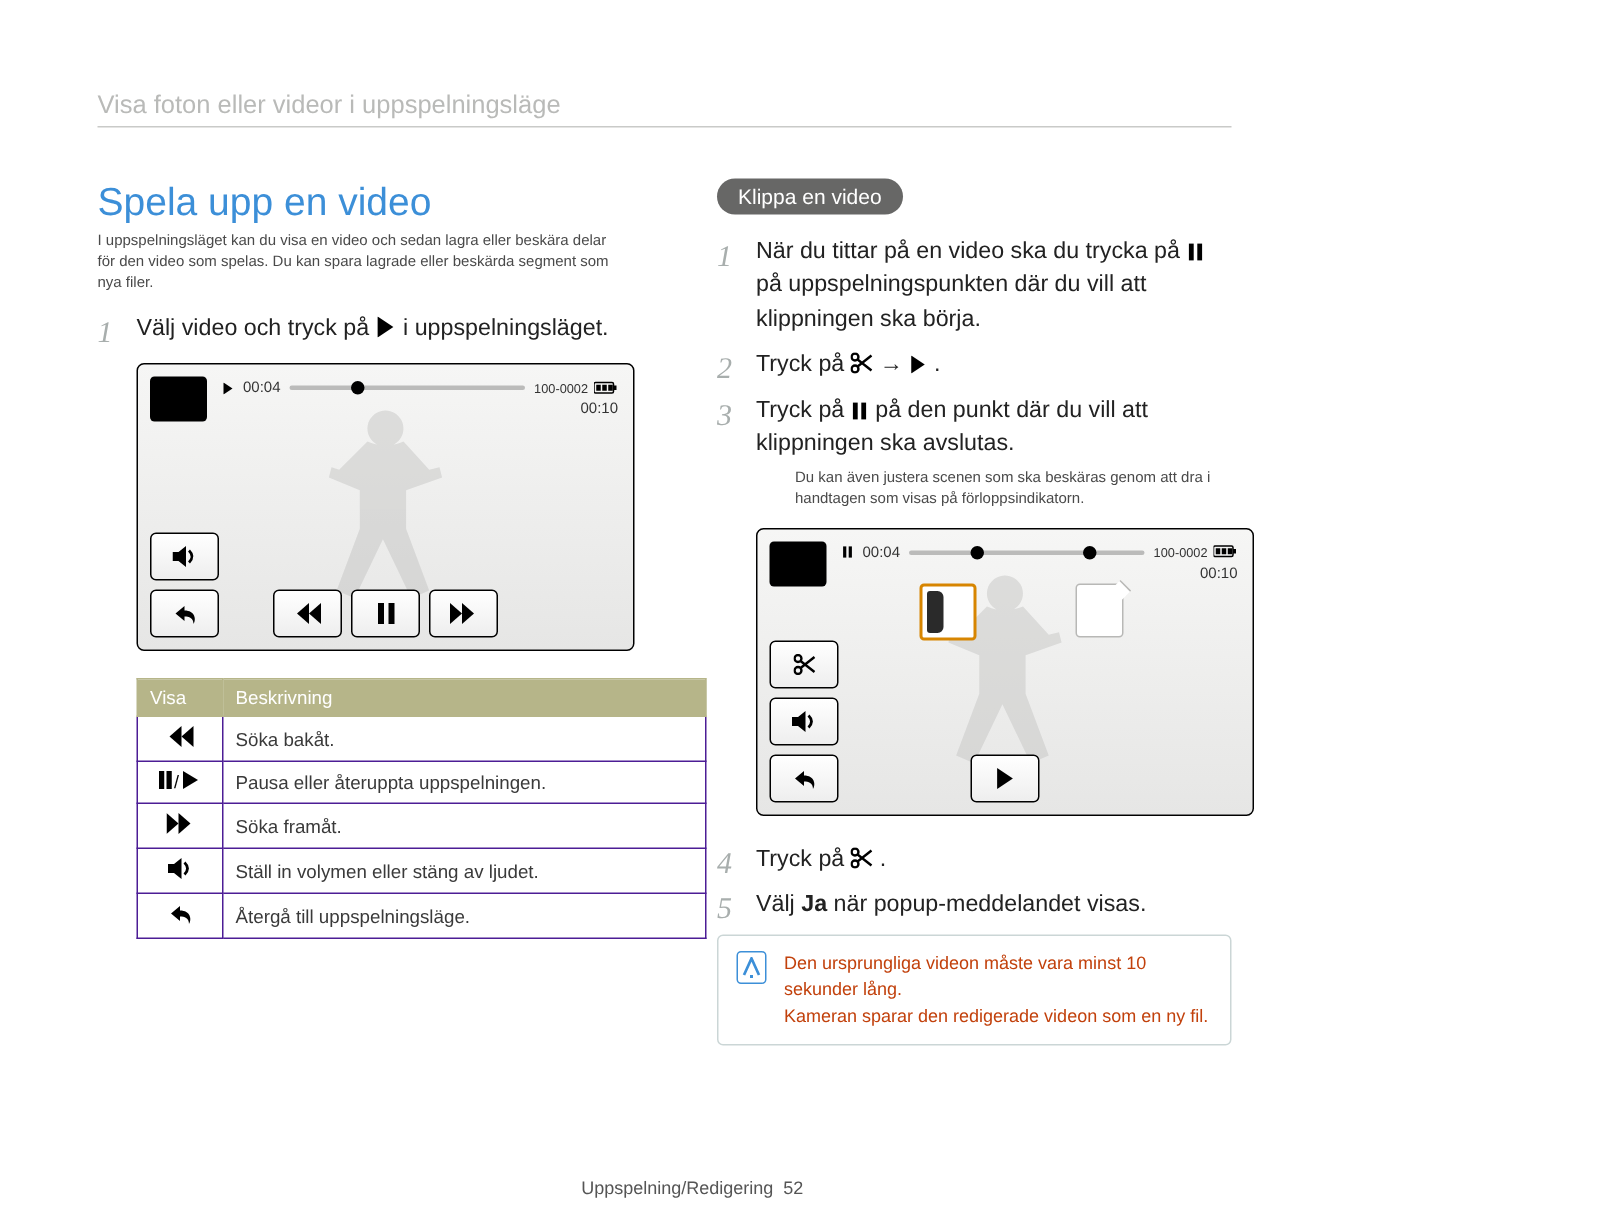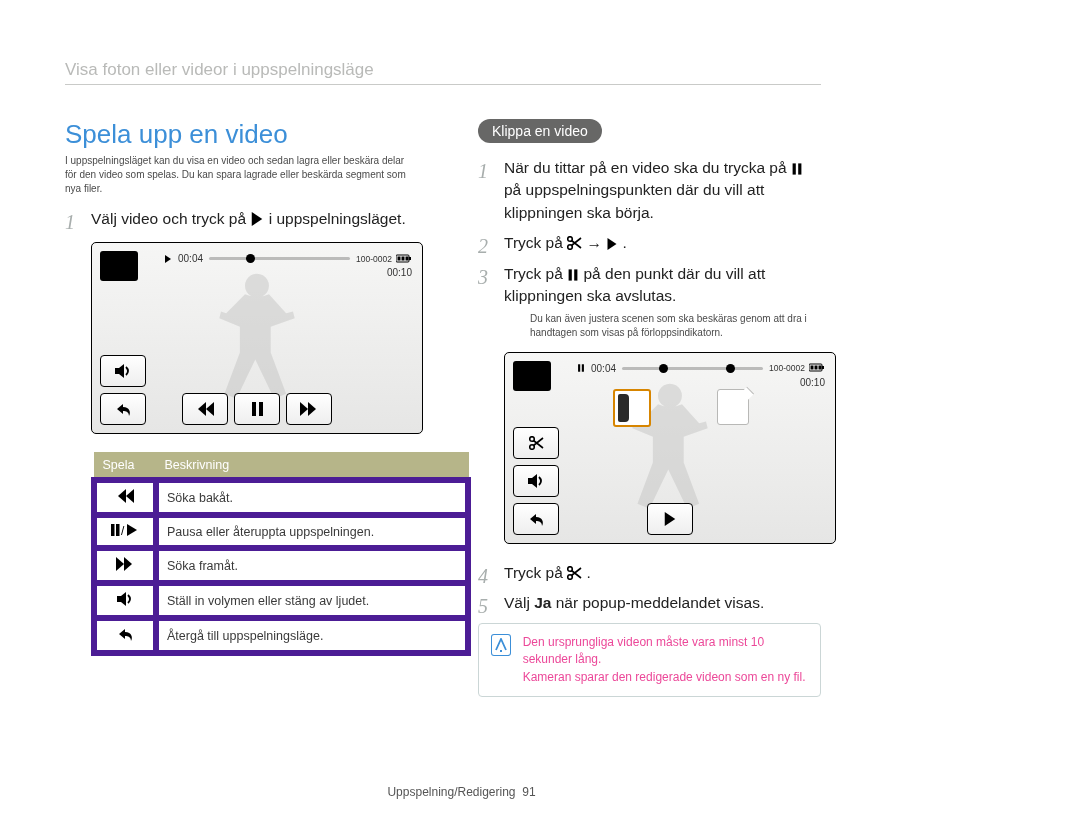"00:04" .player .topbar { left: 72px -> 56px }
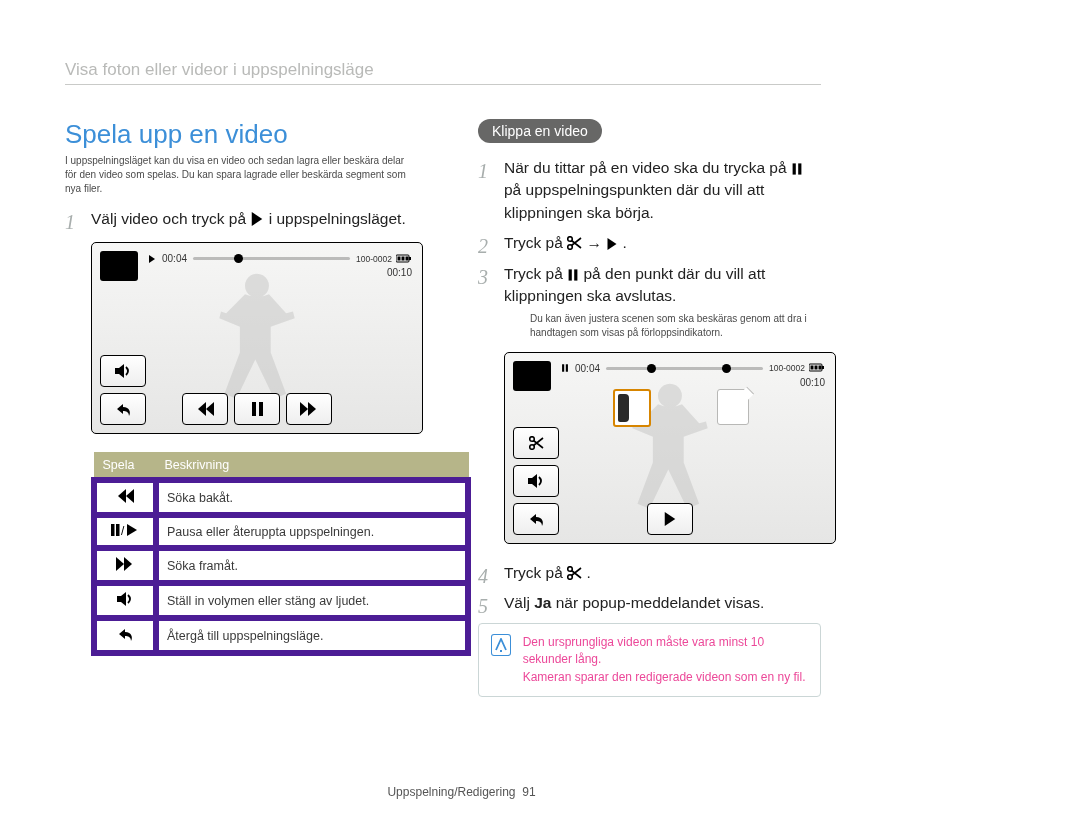"Spela" th { text: Spela -> Visa }
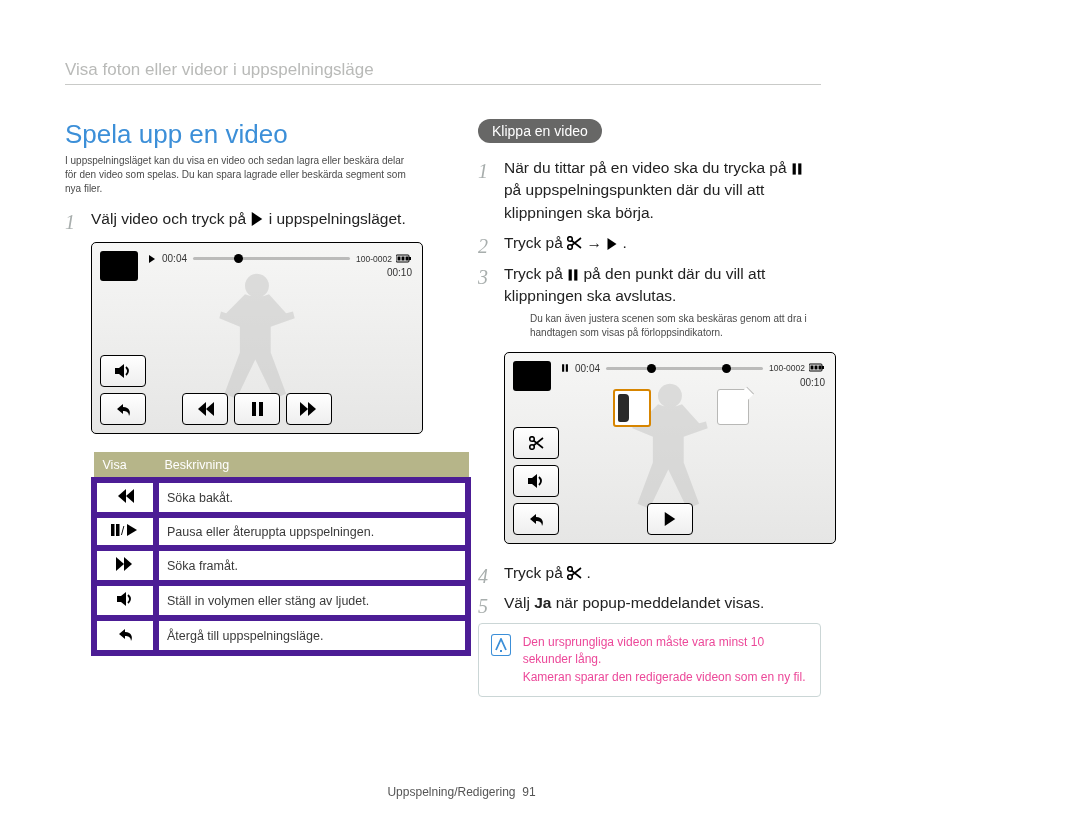"Söka bakåt." table.icons td { border: 6px solid #4c1d95 -> 1px solid #4c1d95 }
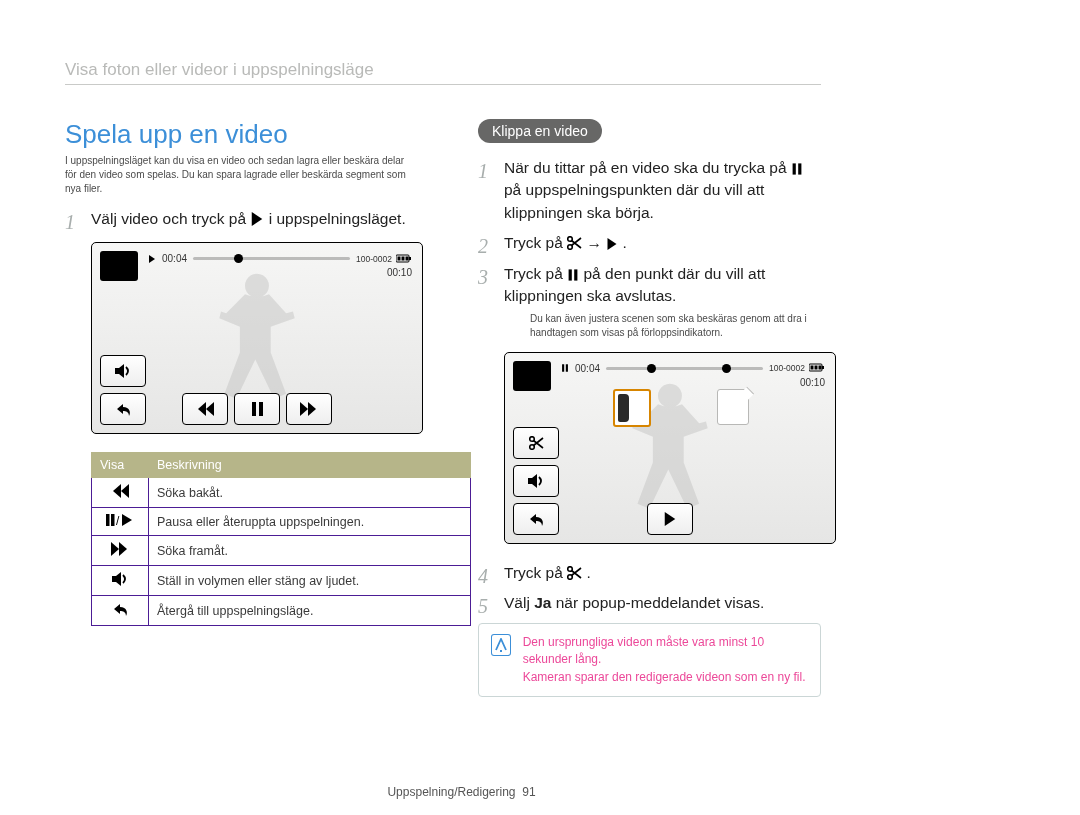"Den ursprungliga videon måste vara" .tip { color: #ec4899 -> #c2410c }
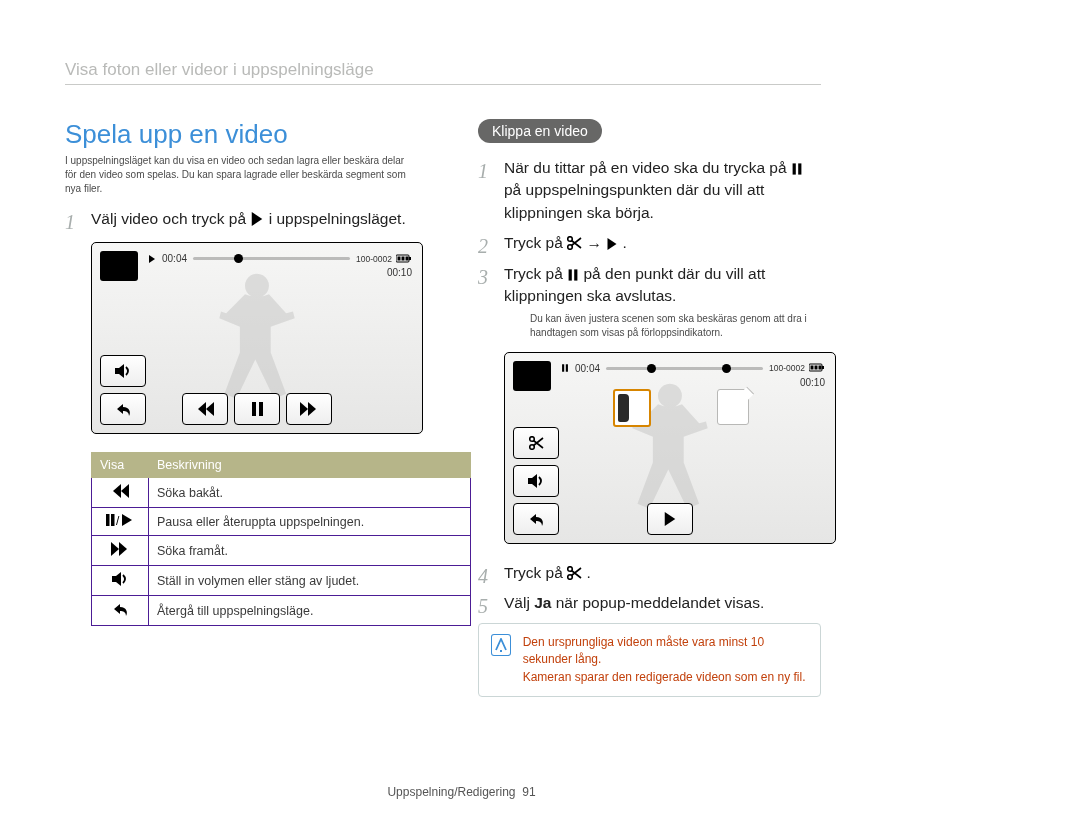"91" span { text: 91 -> 52 }
